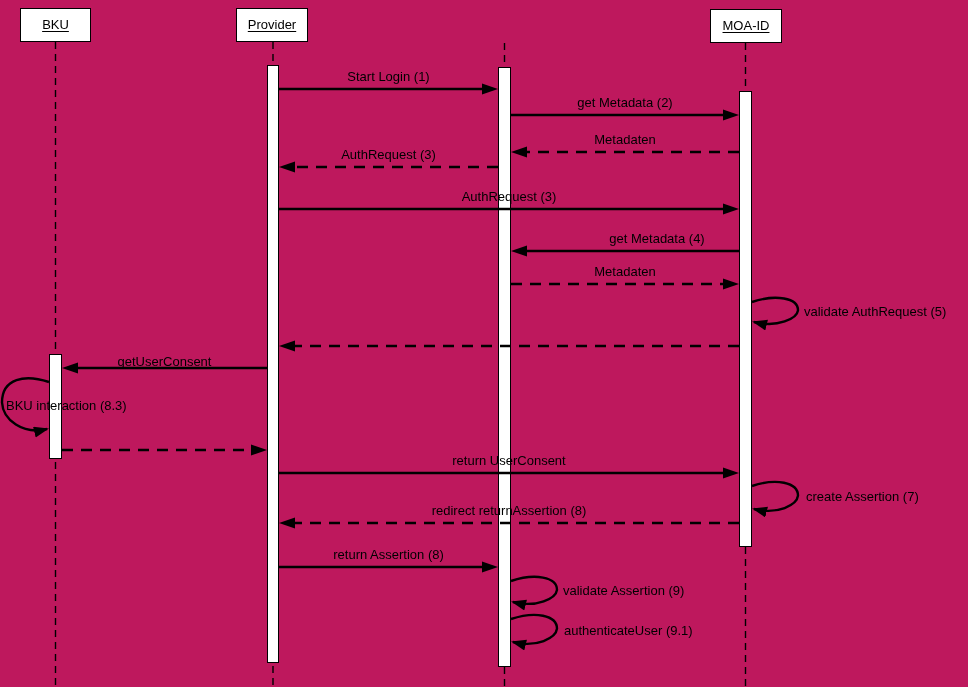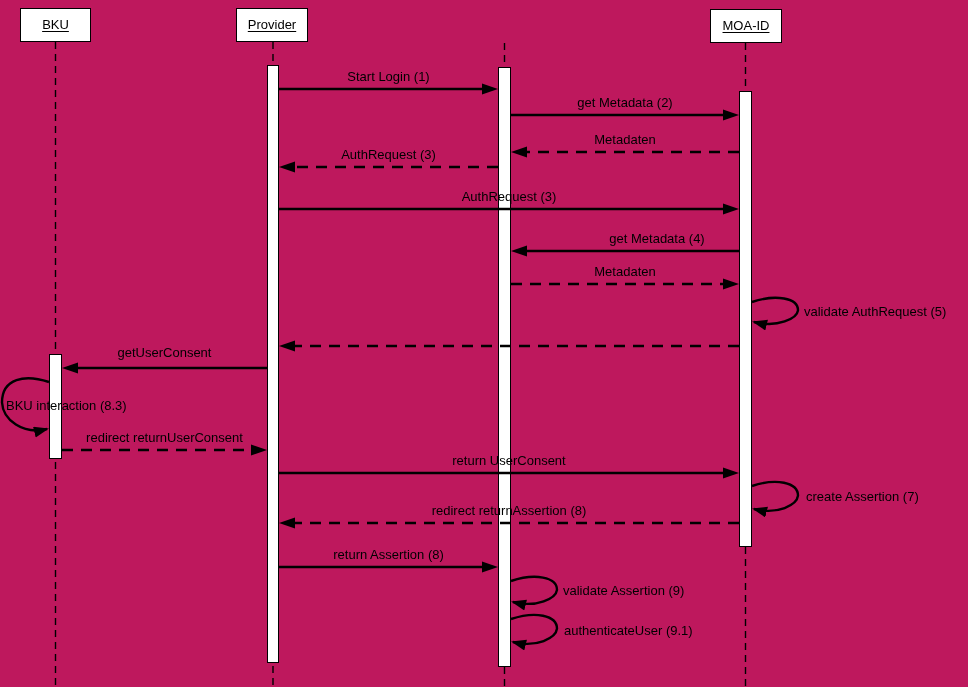"getUserConsent" div.msg-label { top: 344px -> 353px }
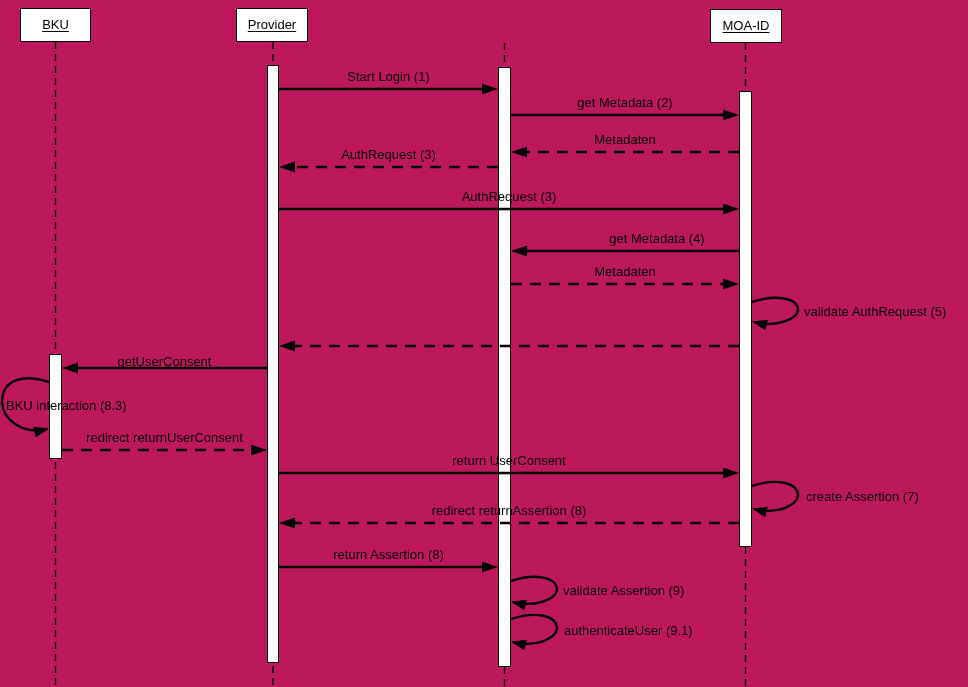"redirect returnUserConsent" div.msg-label { html: <div>redirect returnUserConsent</div> -> none }
